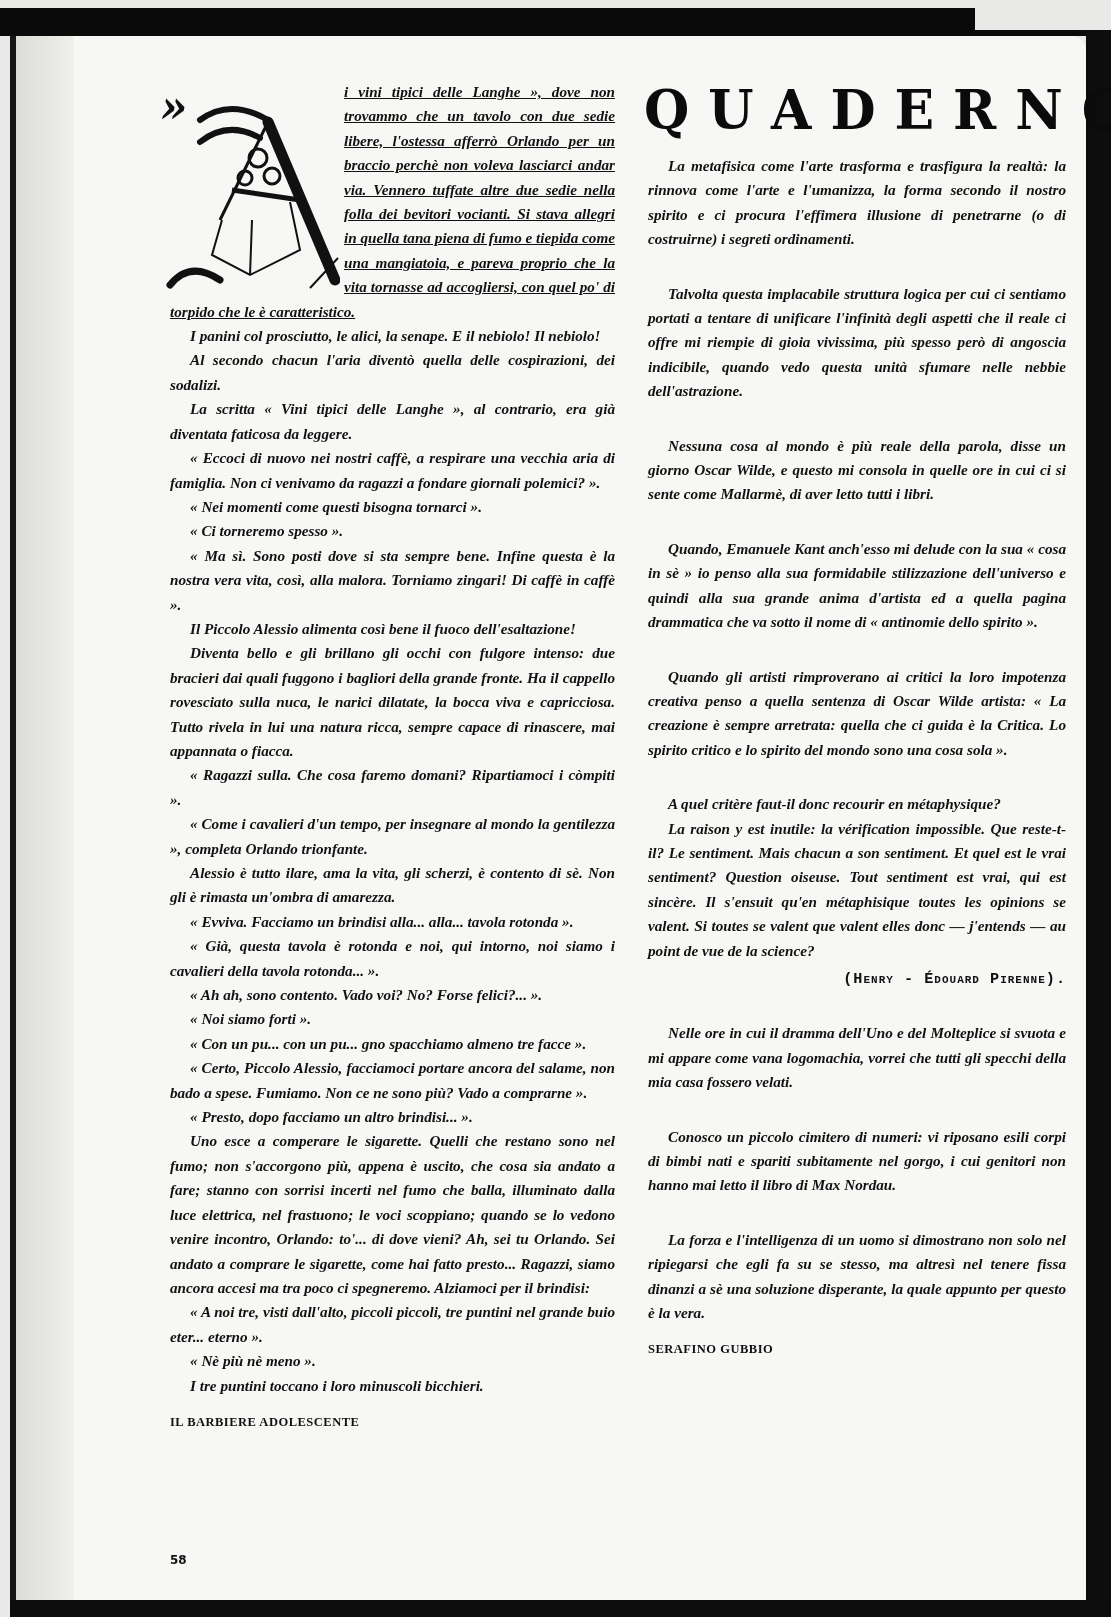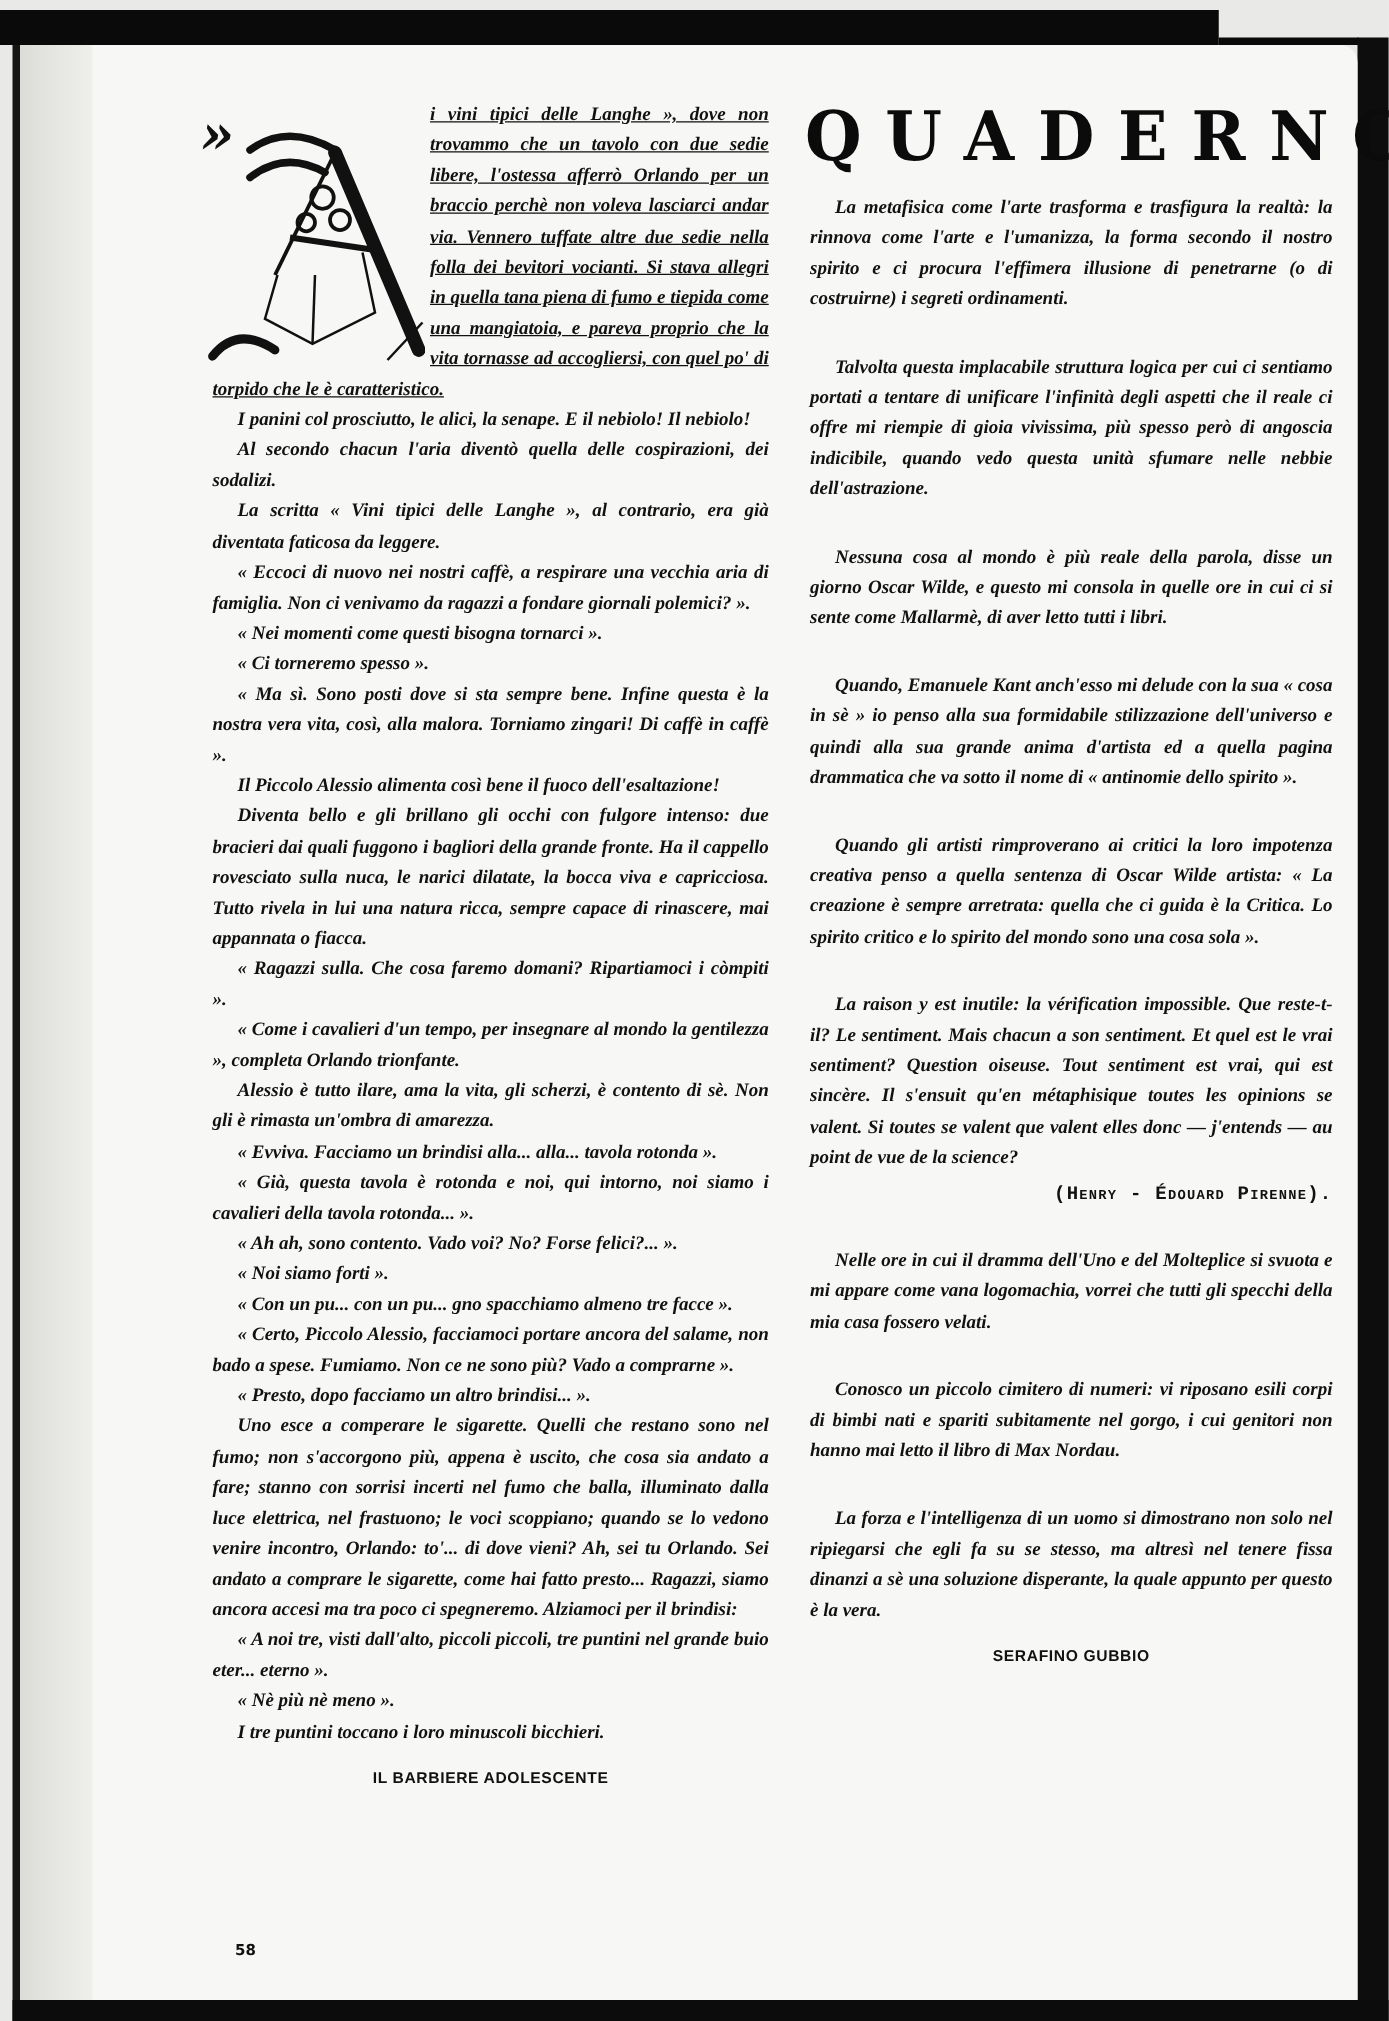"A quel critère faut-il donc" p { html: none -> <p>A quel critère faut-il donc recourir en métaphysique?</p> }
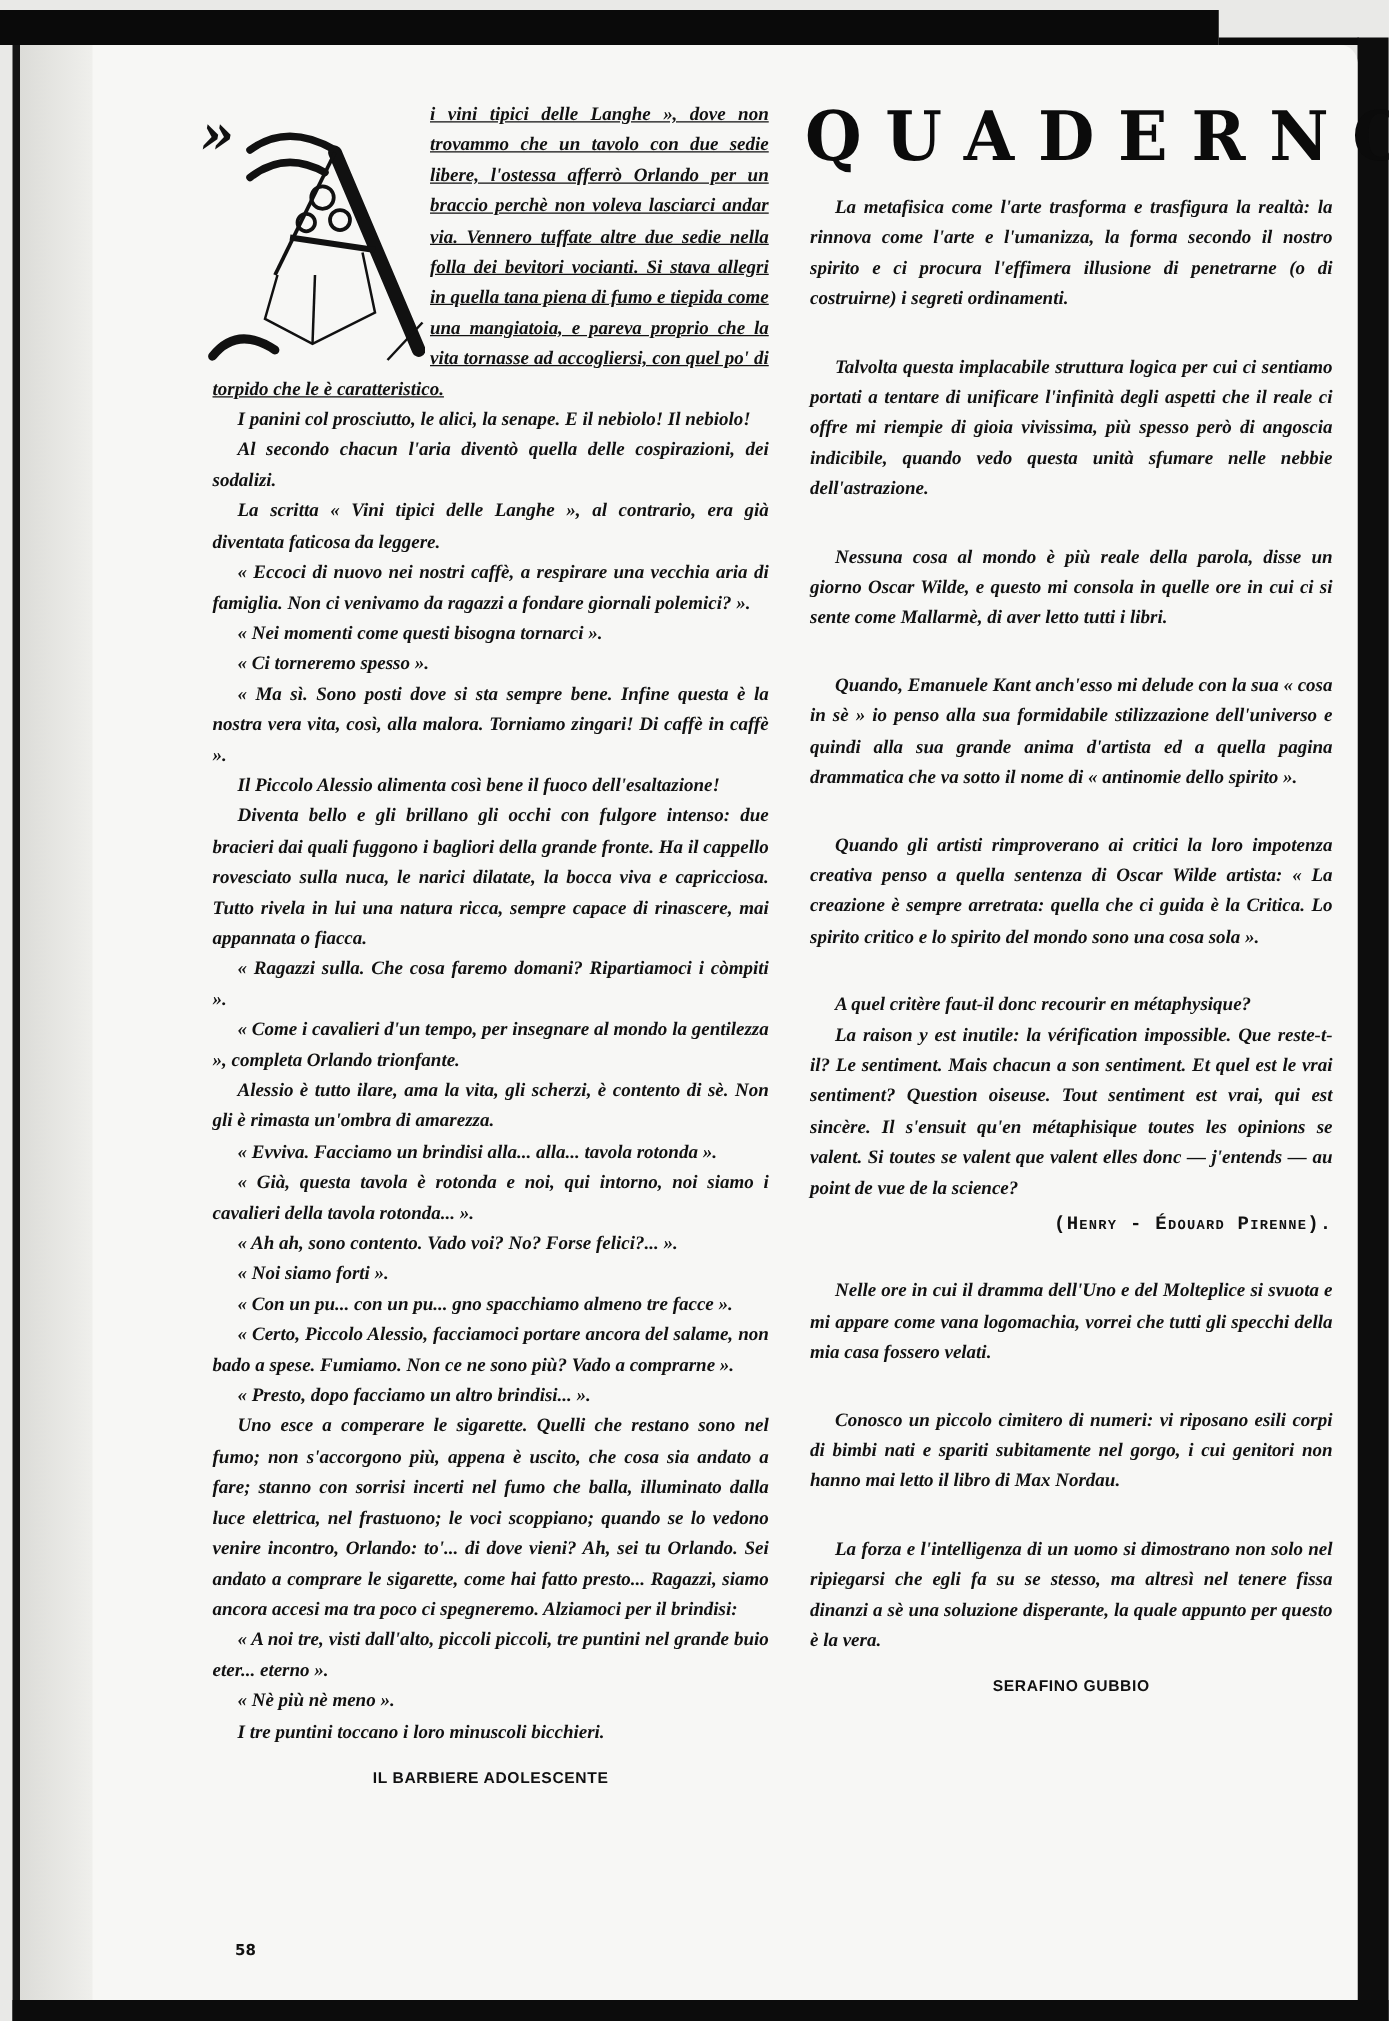"SERAFINO GUBBIO" .signature { font-family: Liberation Sans, sans-serif -> Liberation Serif, serif; text-align: center -> left }
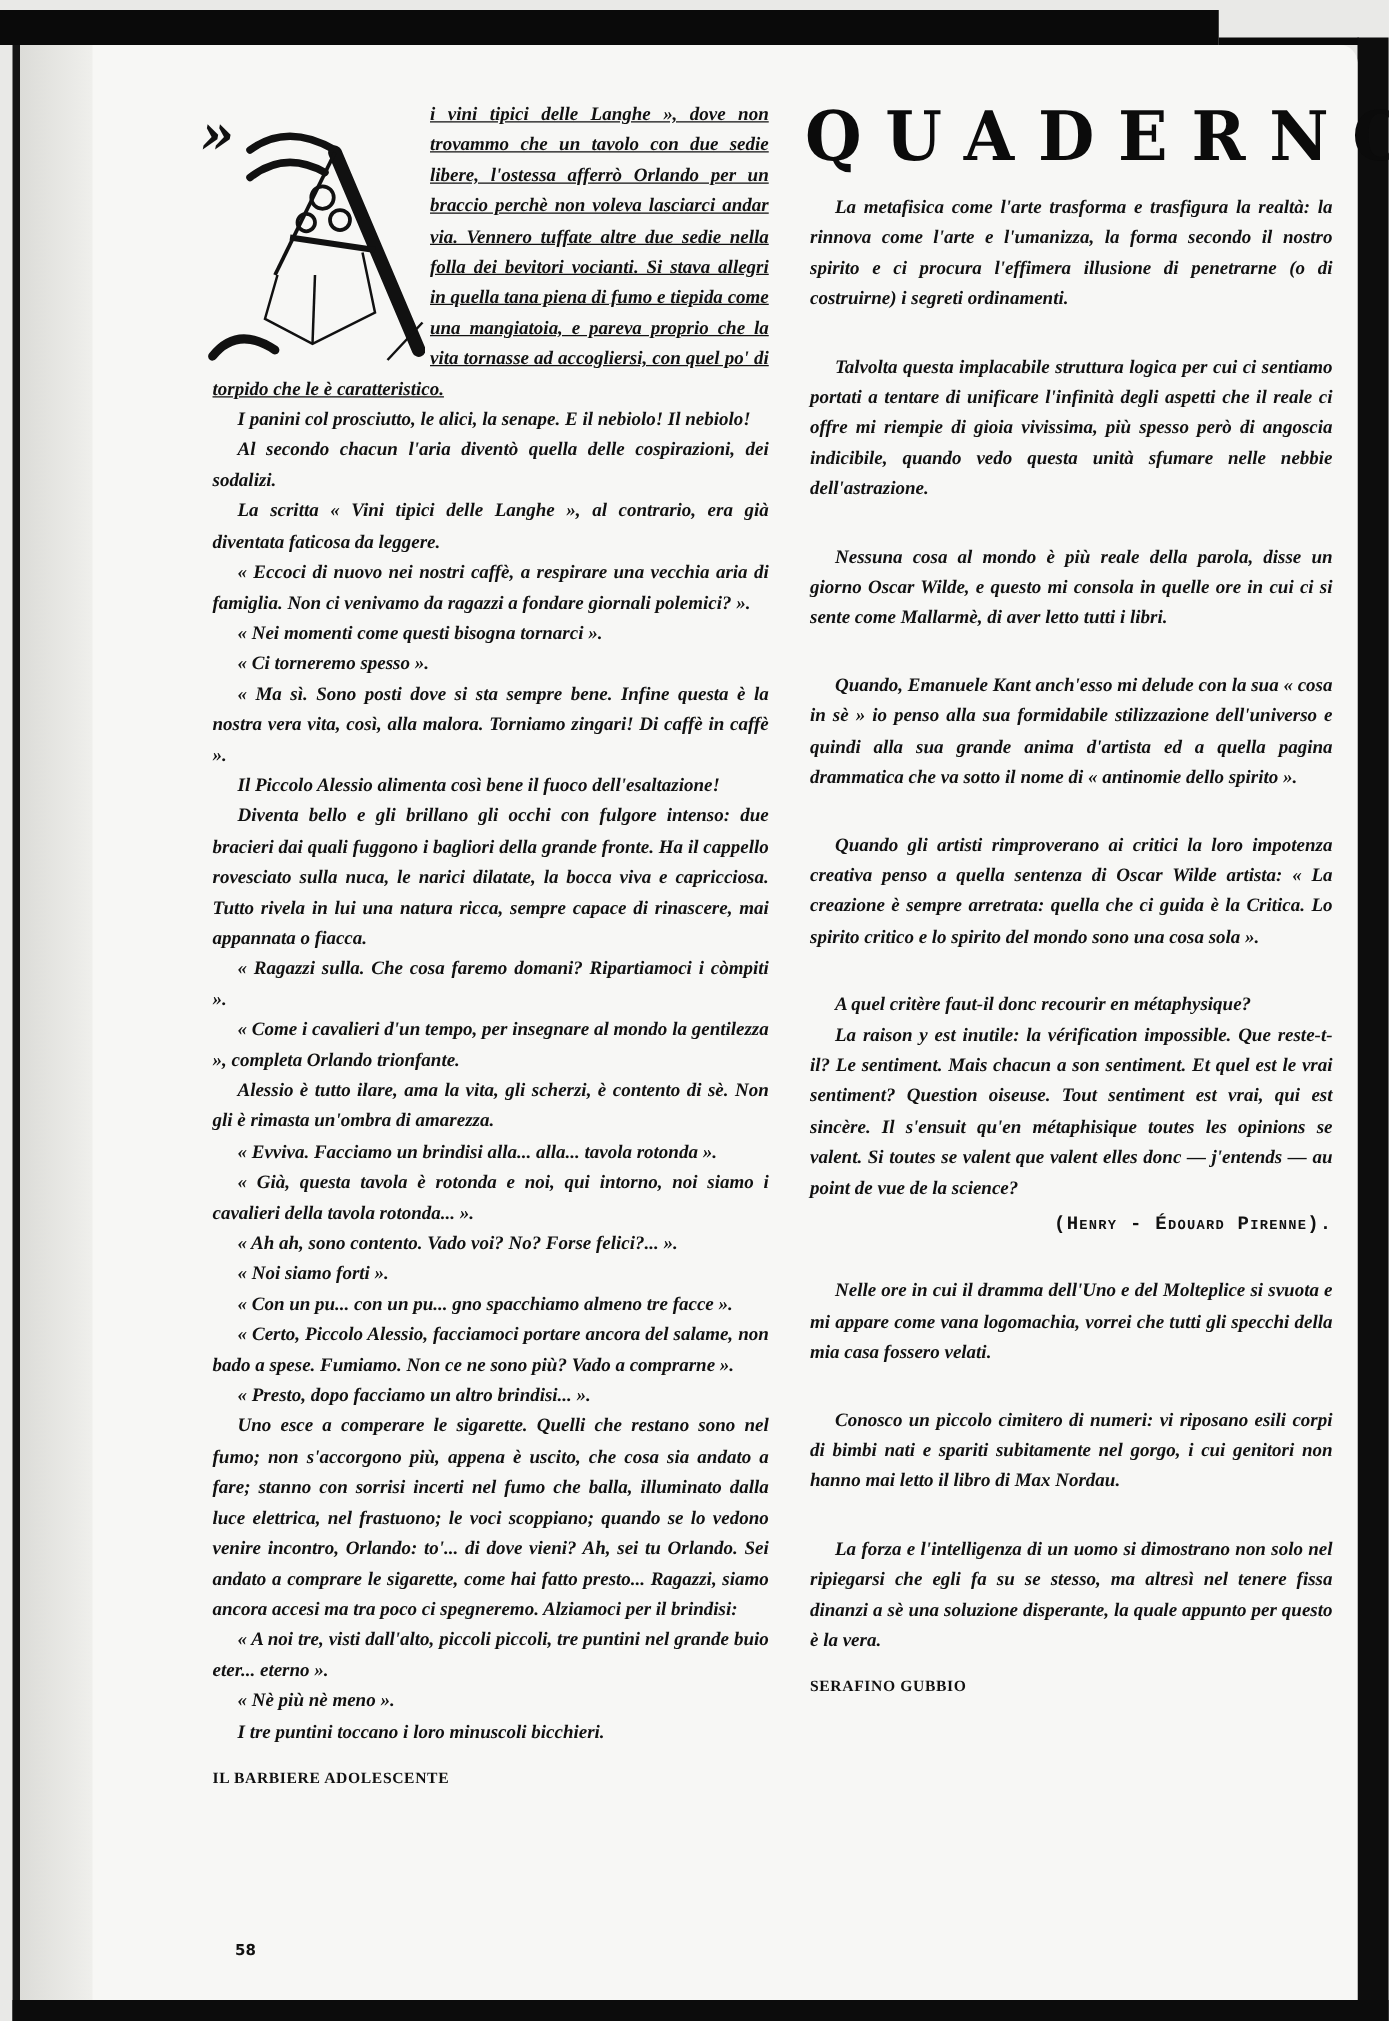"58" .page-number { left: 188px -> 170px }
